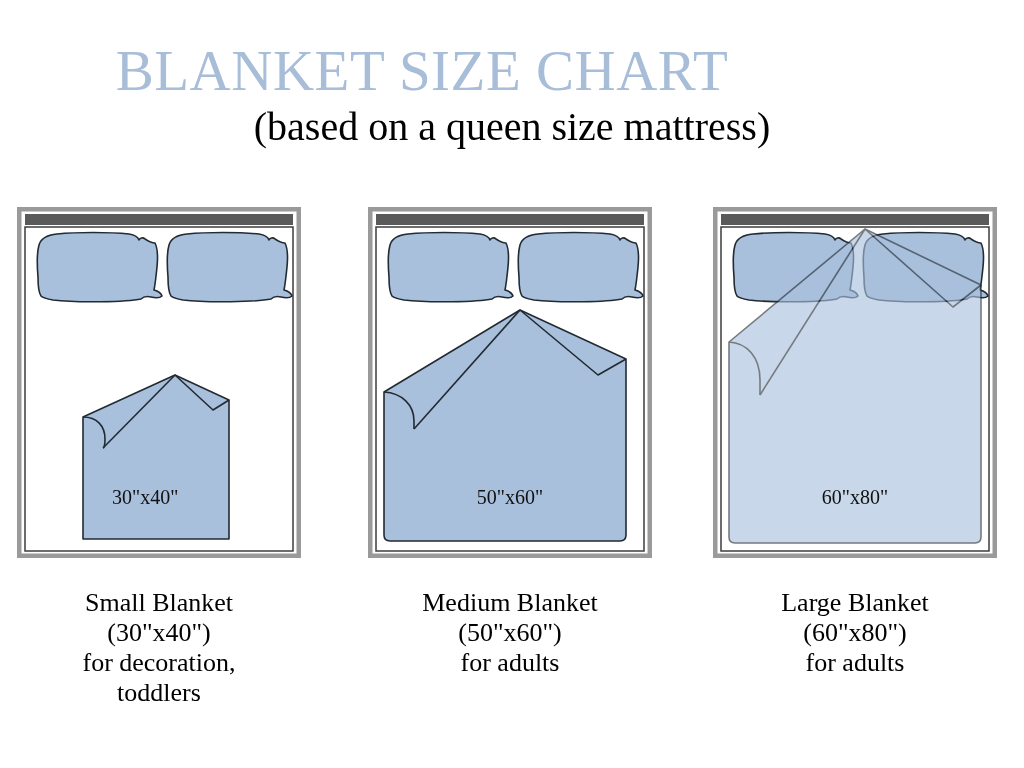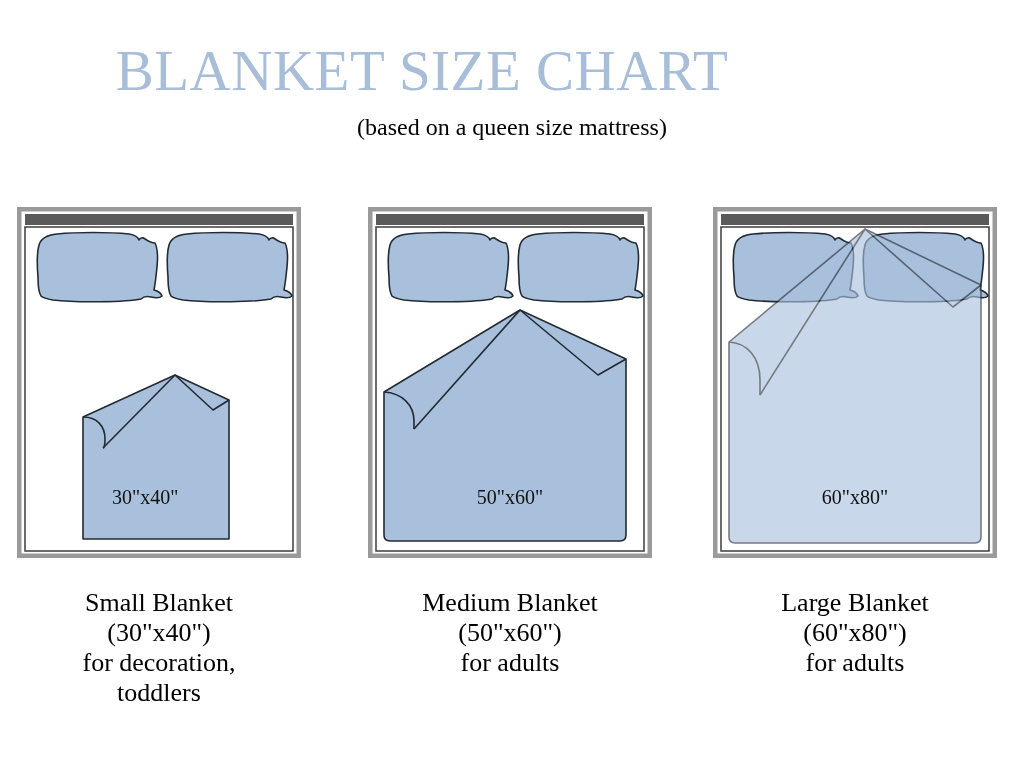"(based on a queen size" #chart-subtitle { font-size: 24px -> 40px }
